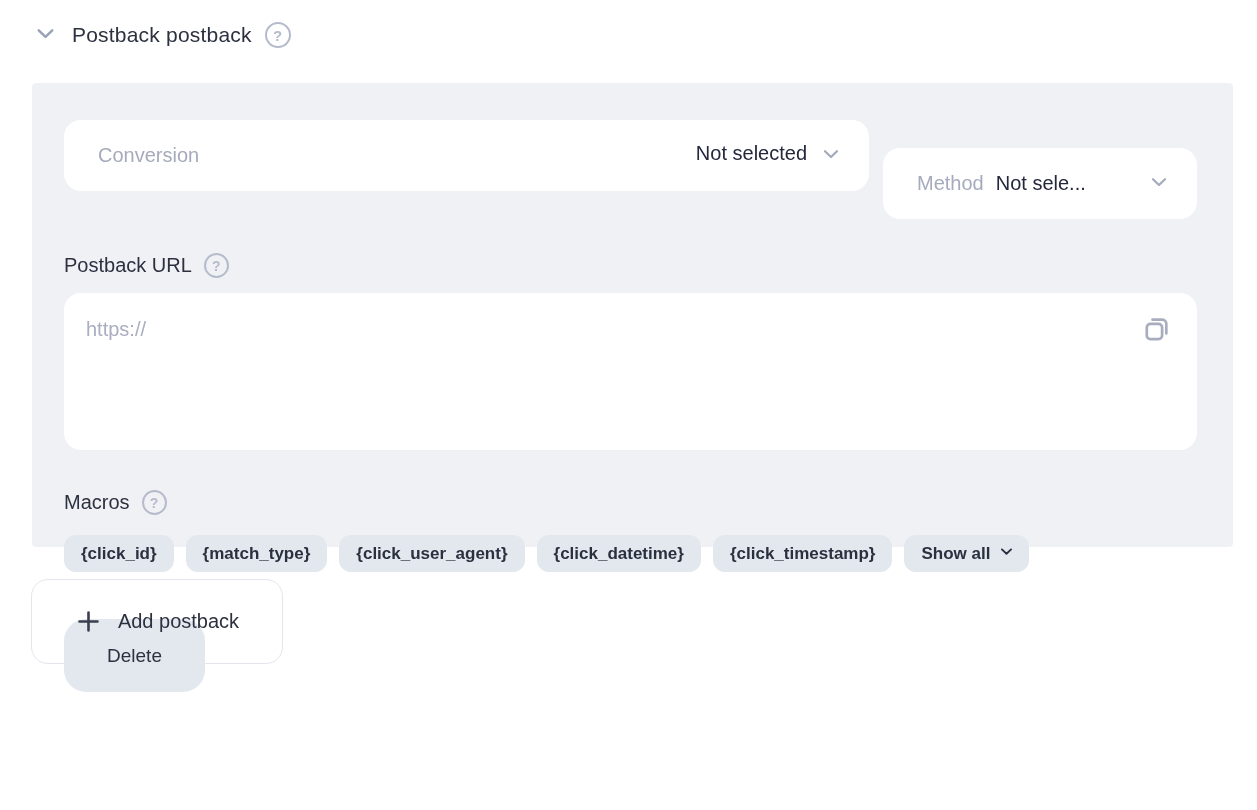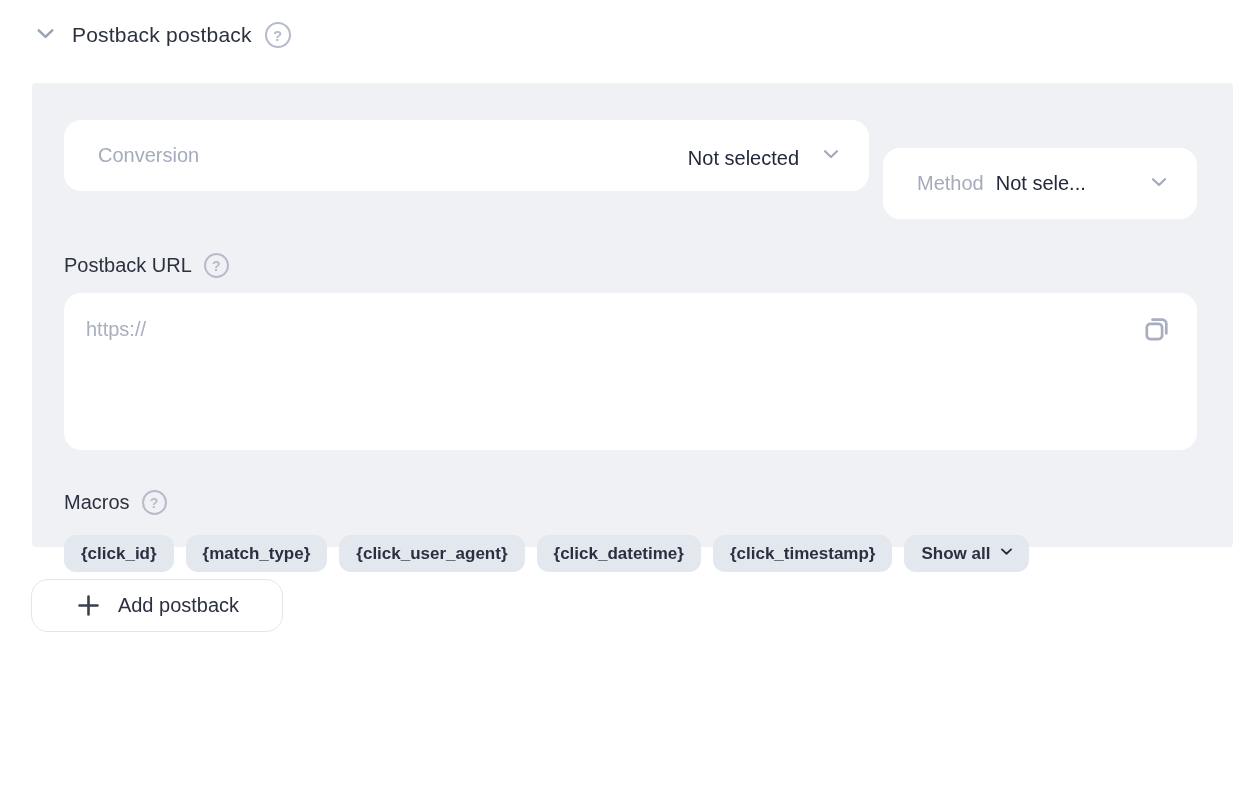"Not selected" .select-right { align-items: flex-end -> flex-start; gap: 20px -> 12px }
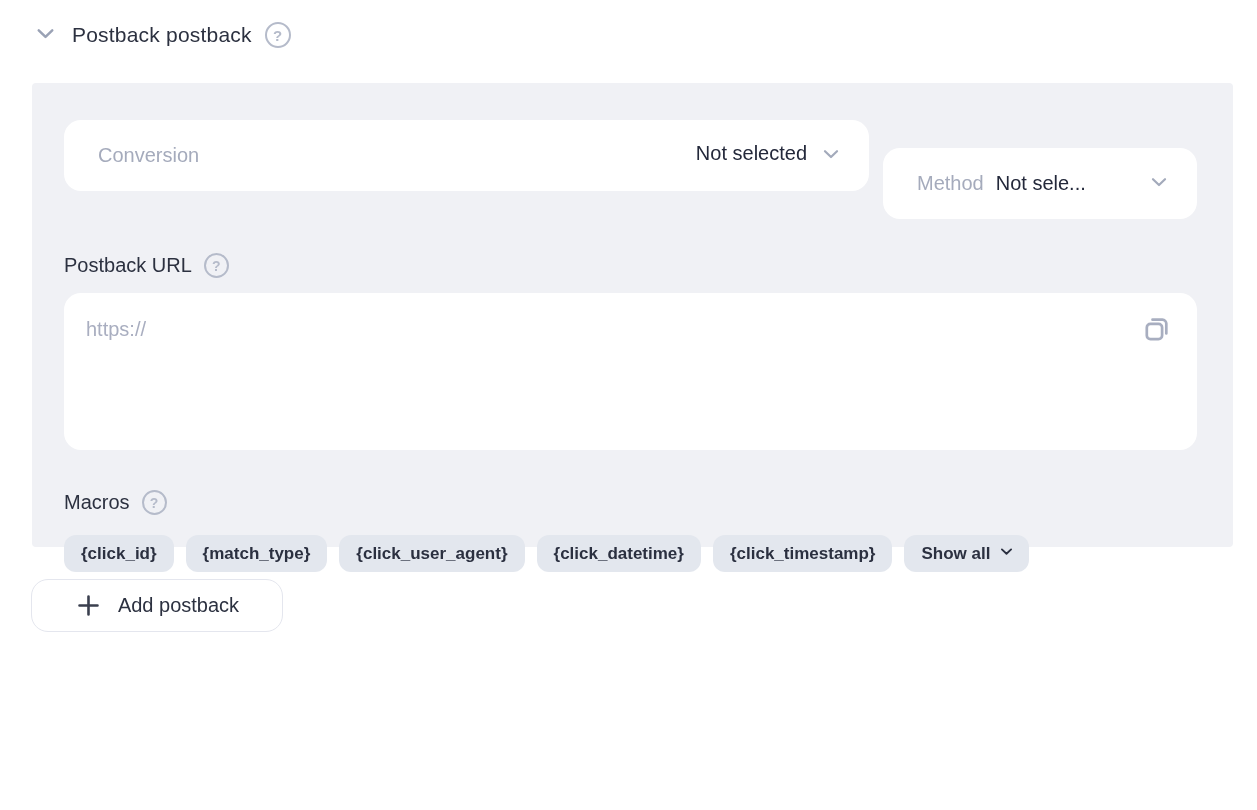"Add postback" .add-btn { height: 53px -> 85px }
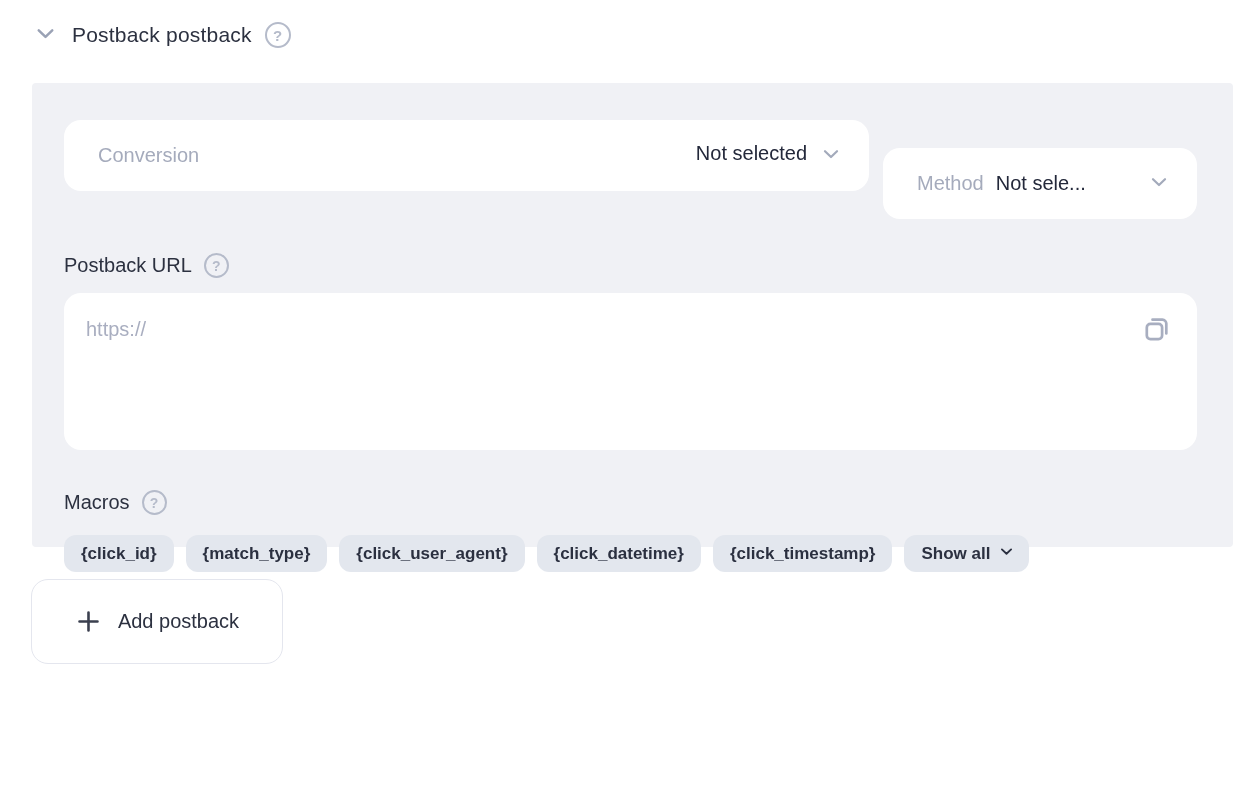"Delete" button.delete-btn { html: none -> <button>Delete</button> }
